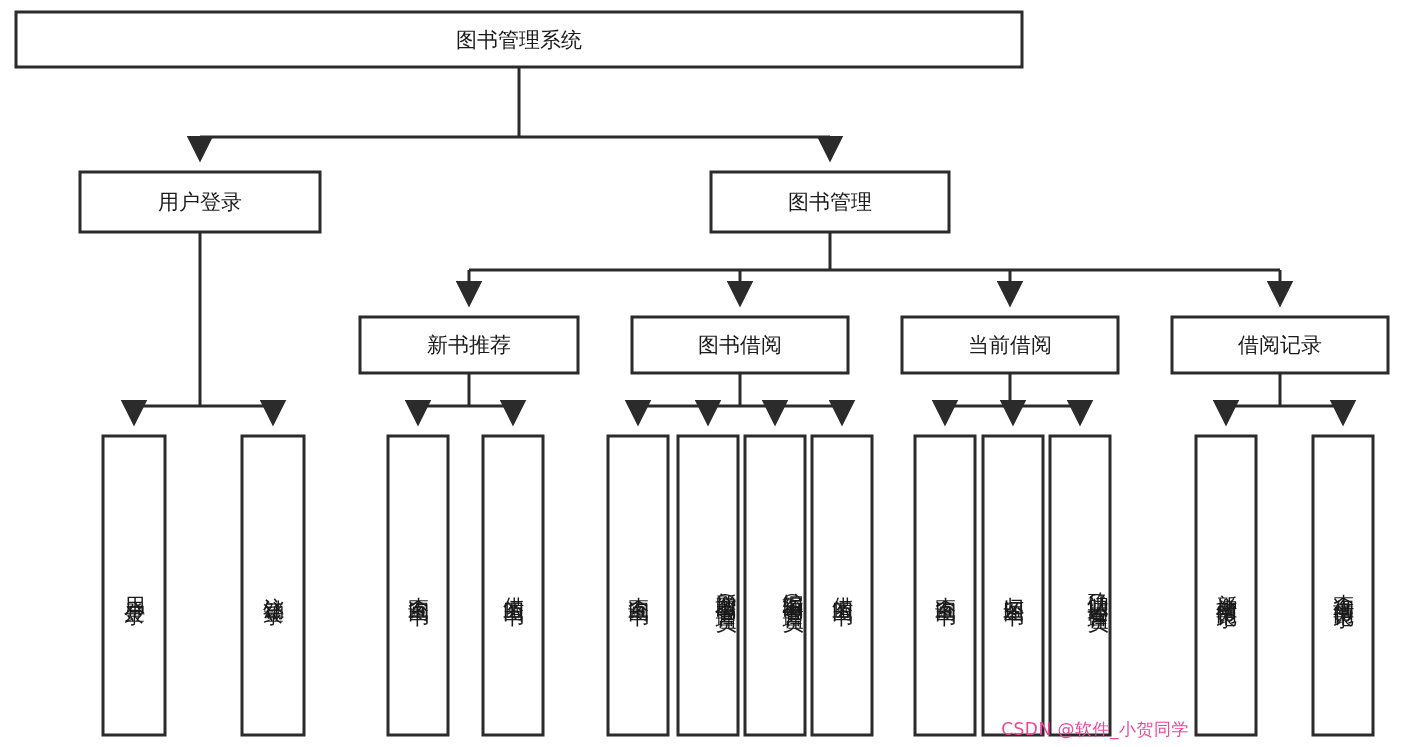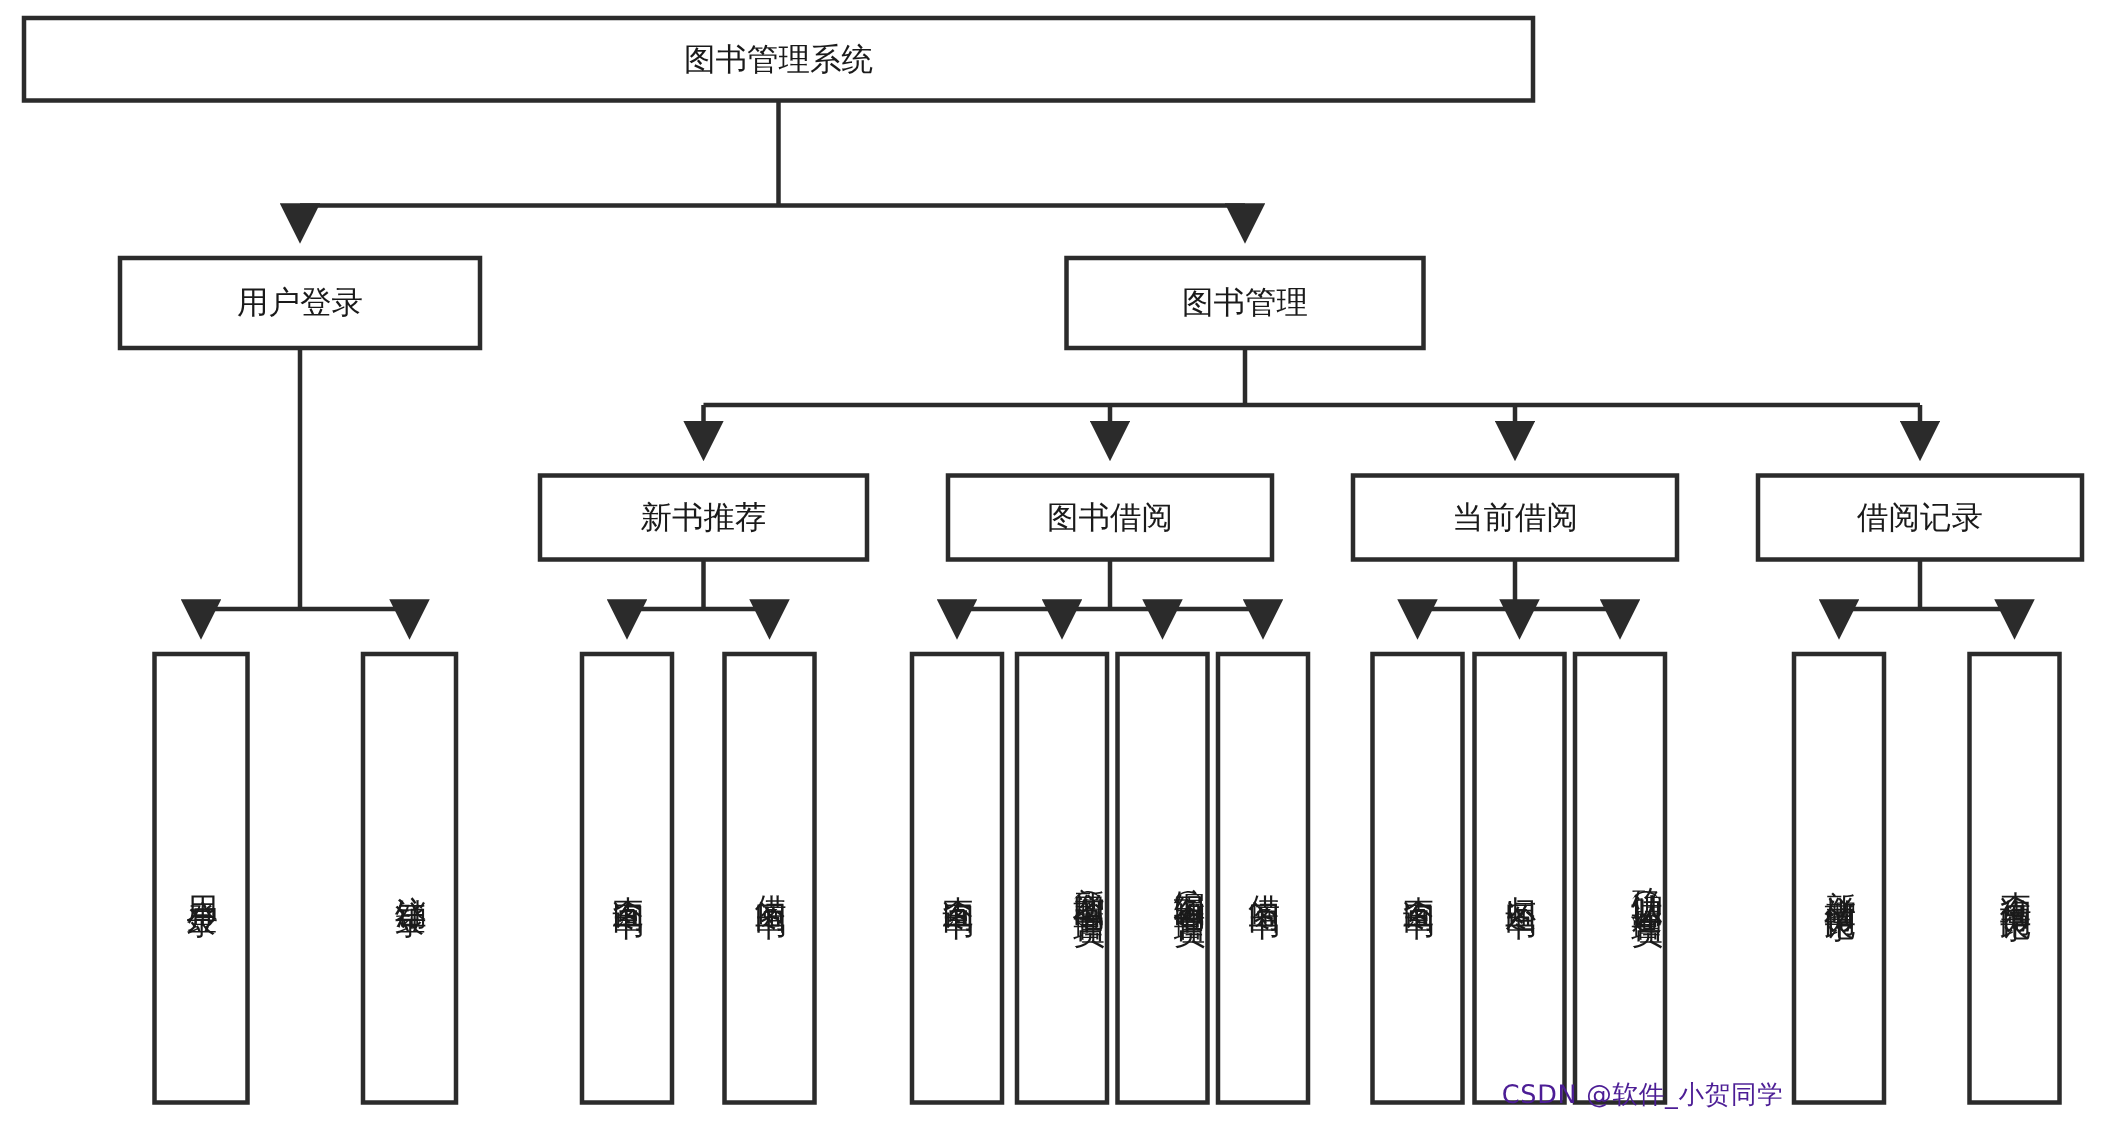"CSDN @软件_小贺同学" #watermark { color: #4c1d95 -> #ec4899 }
